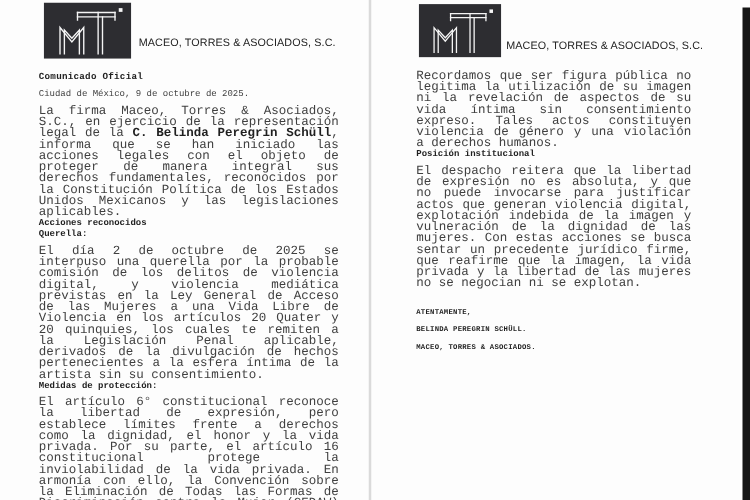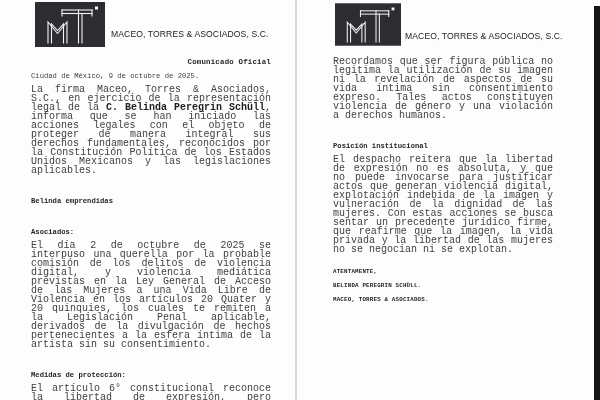"Comunicado Oficial" .doc-title { text-align: right -> left }
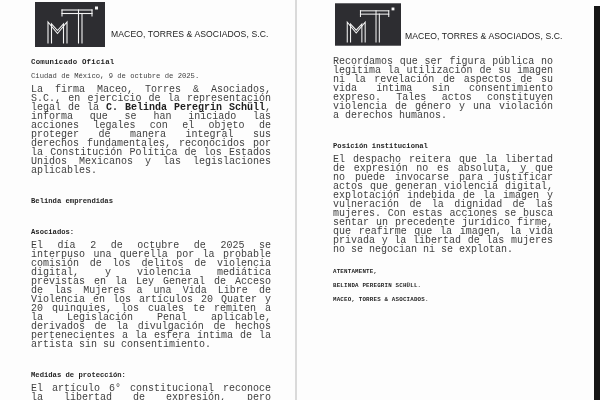"Posición institucional" .heading { margin-top: 22px -> 0 }
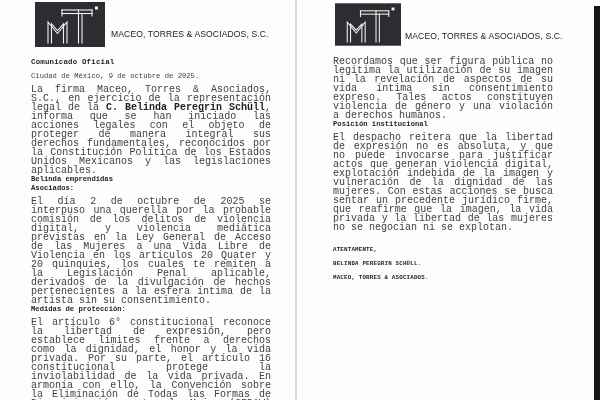"Belinda emprendidas" div.heading { text: Belinda emprendidas -> Acciones reconocidos }
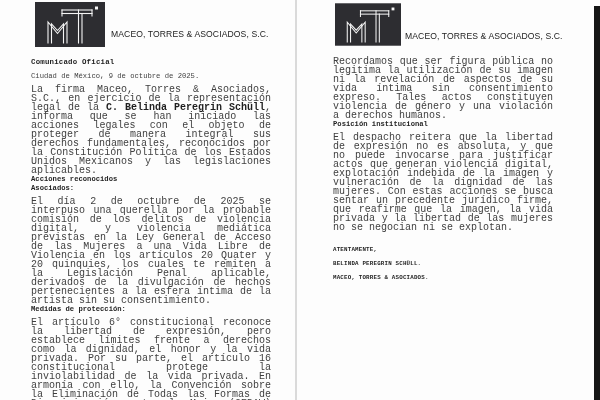"Asociados:" div.heading { text: Asociados -> Querella }
